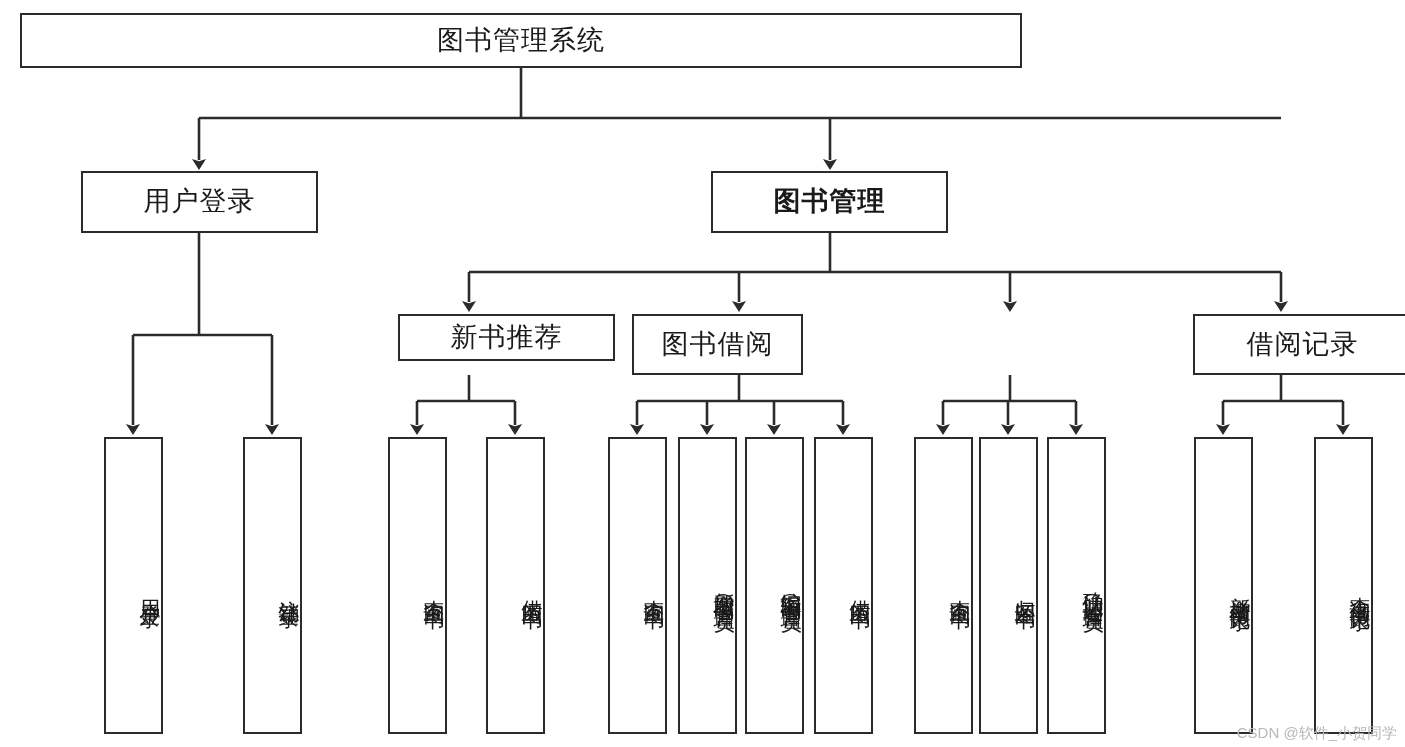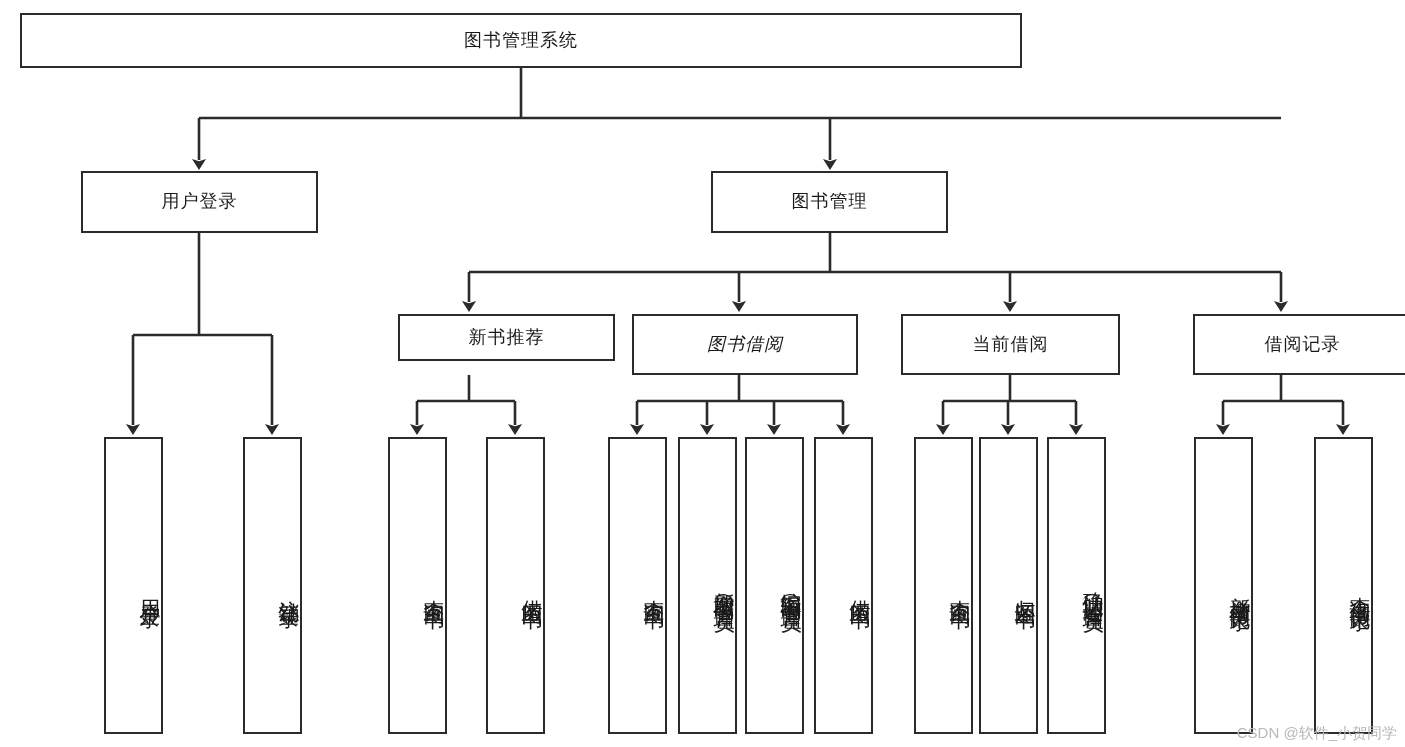"图书管理系统" .node.horiz { font-size: 18px -> 27px }
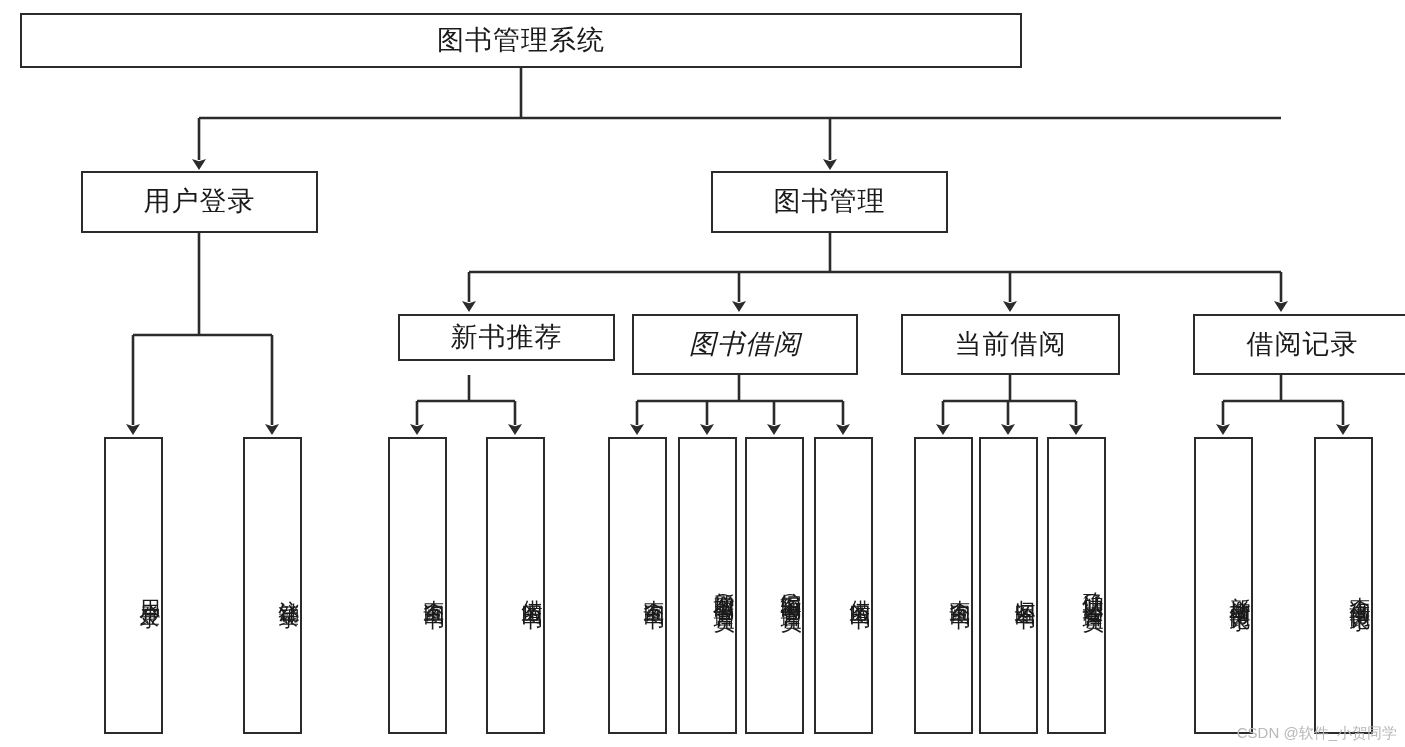"图书管理" div.node { font-weight: none -> bold }
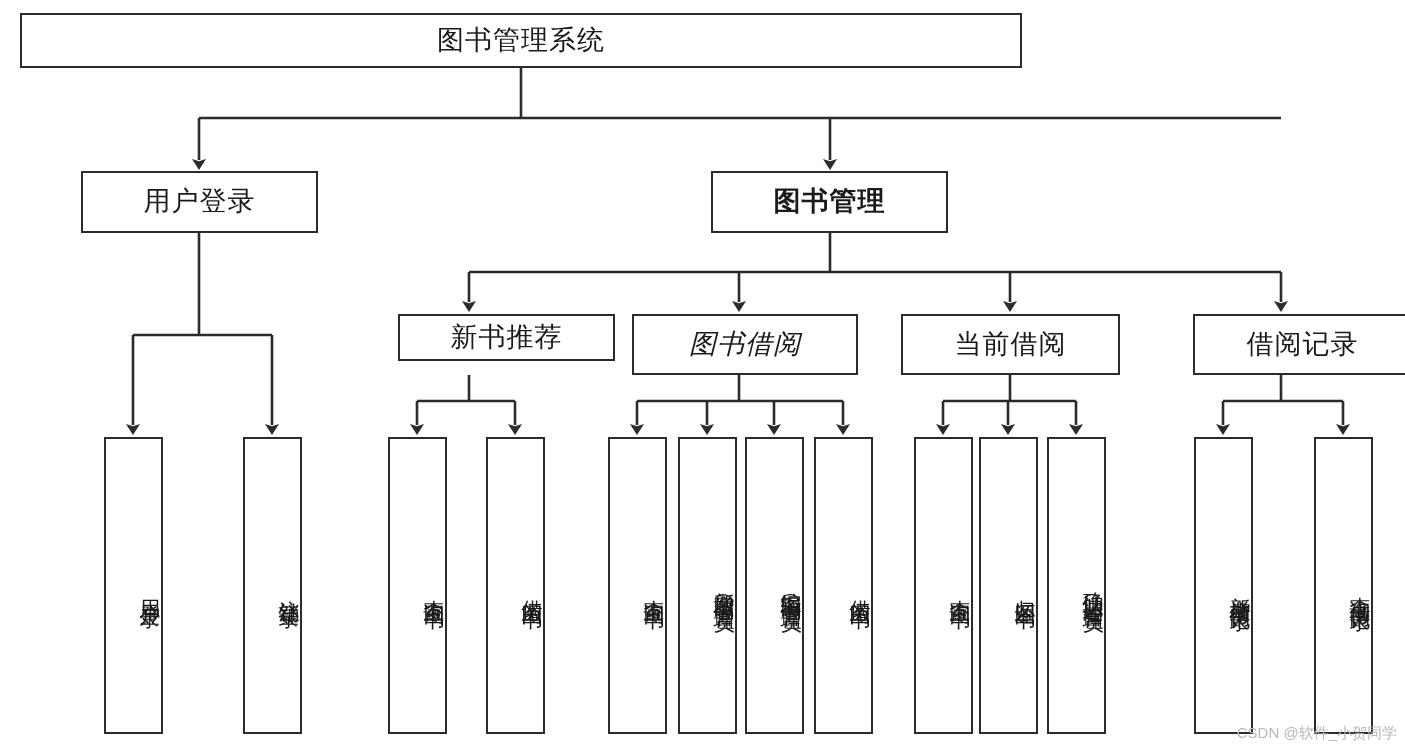"图书借阅" div.node { font-style: italic -> none; width: 226px -> 171px }
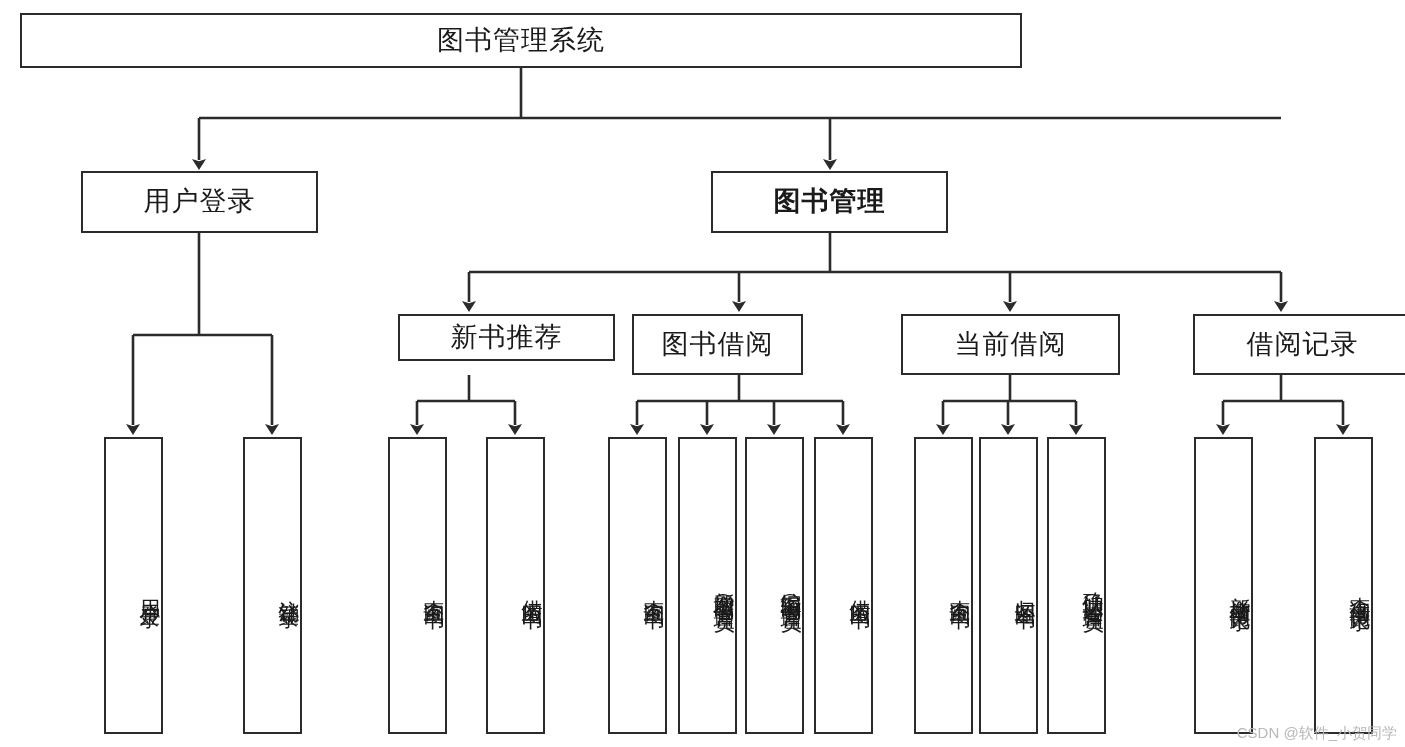"当前借阅" div.node { html: <div> <span>当前借阅</span> </div> -> none }
